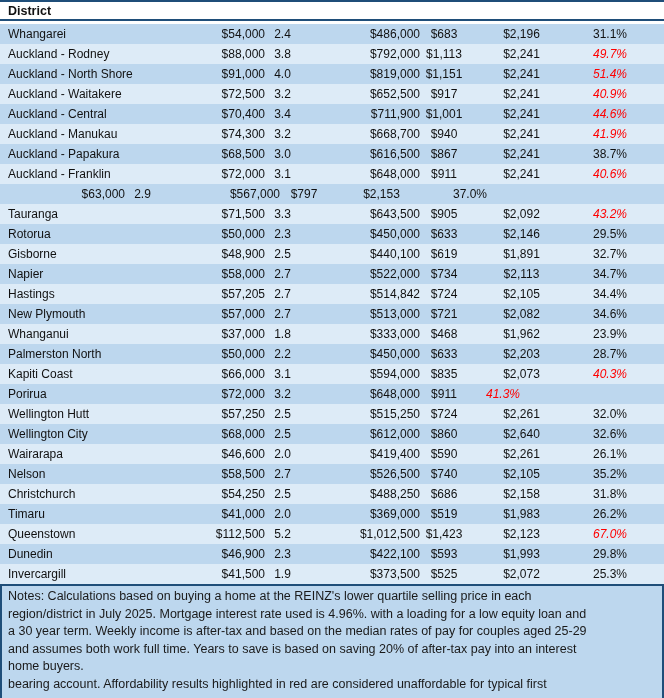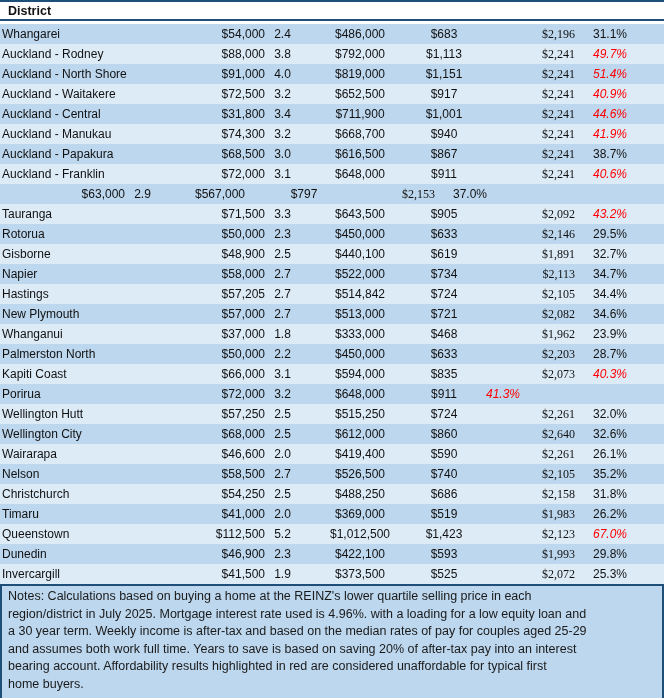"Whangarei" .c0 { padding-left: 2px -> 8px }
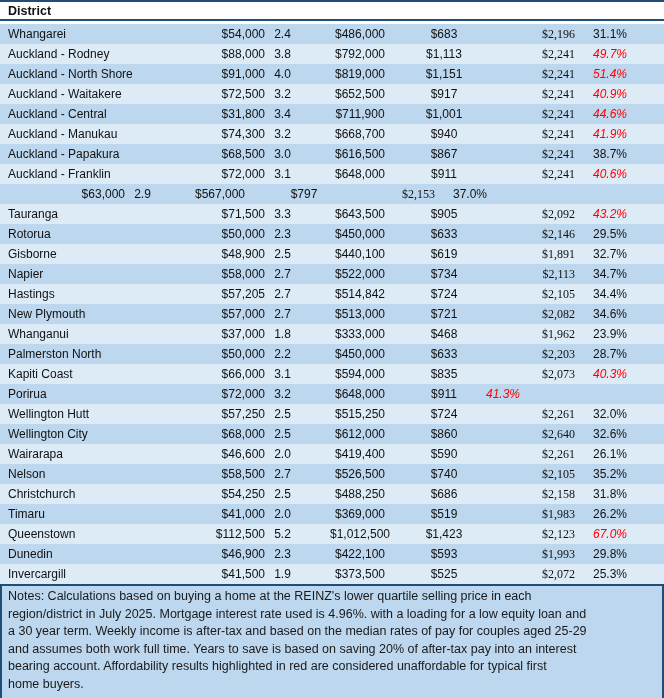"$486,000" .c3 { text-align: center -> right }
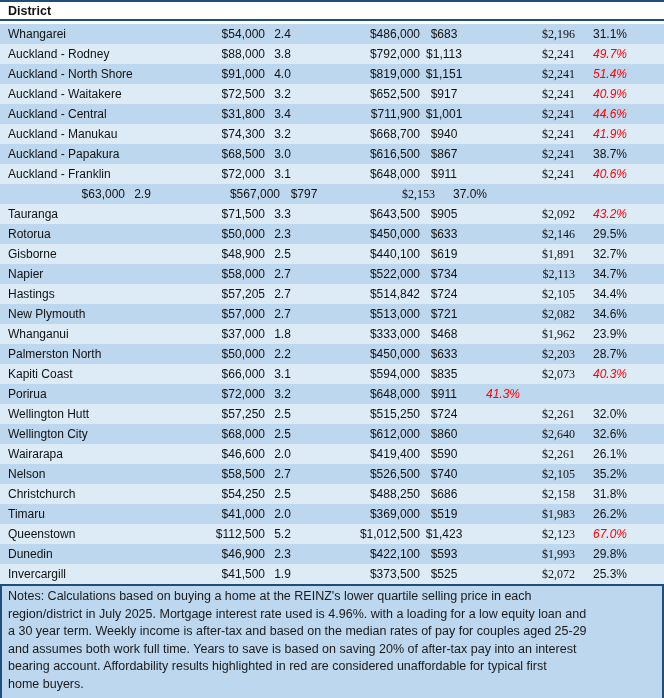"$2,196" .c5 { font-family: Liberation Serif, serif -> none; text-align: right -> center }
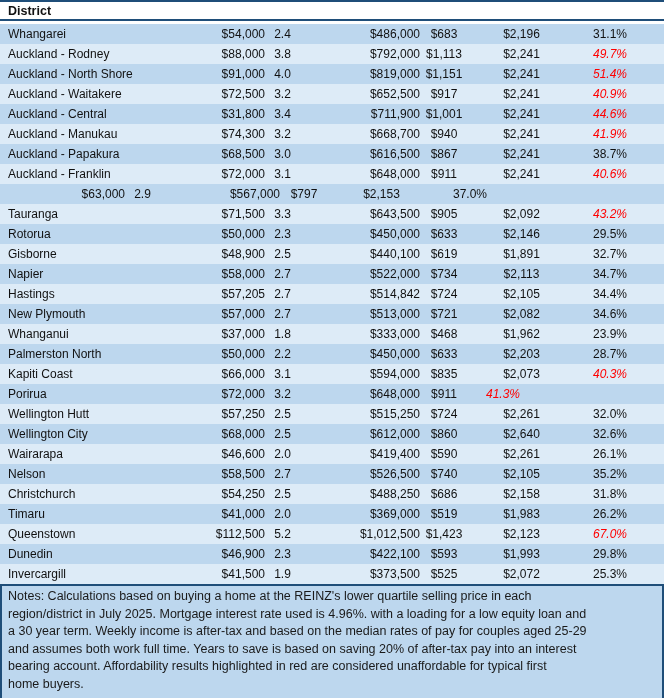"$31,800" div.cell { text: $31,800 -> $70,400 }
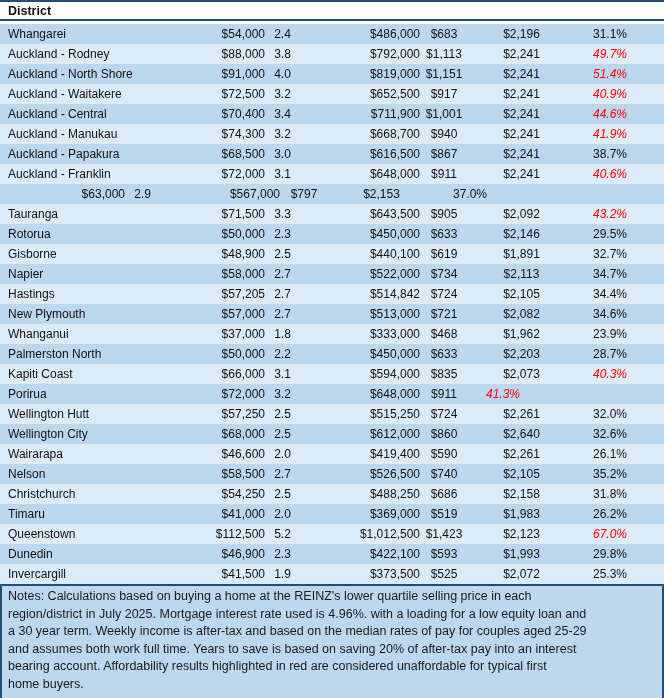"bearing account. Affordability results" span { order: before "home buyers." -> after "home buyers." }
